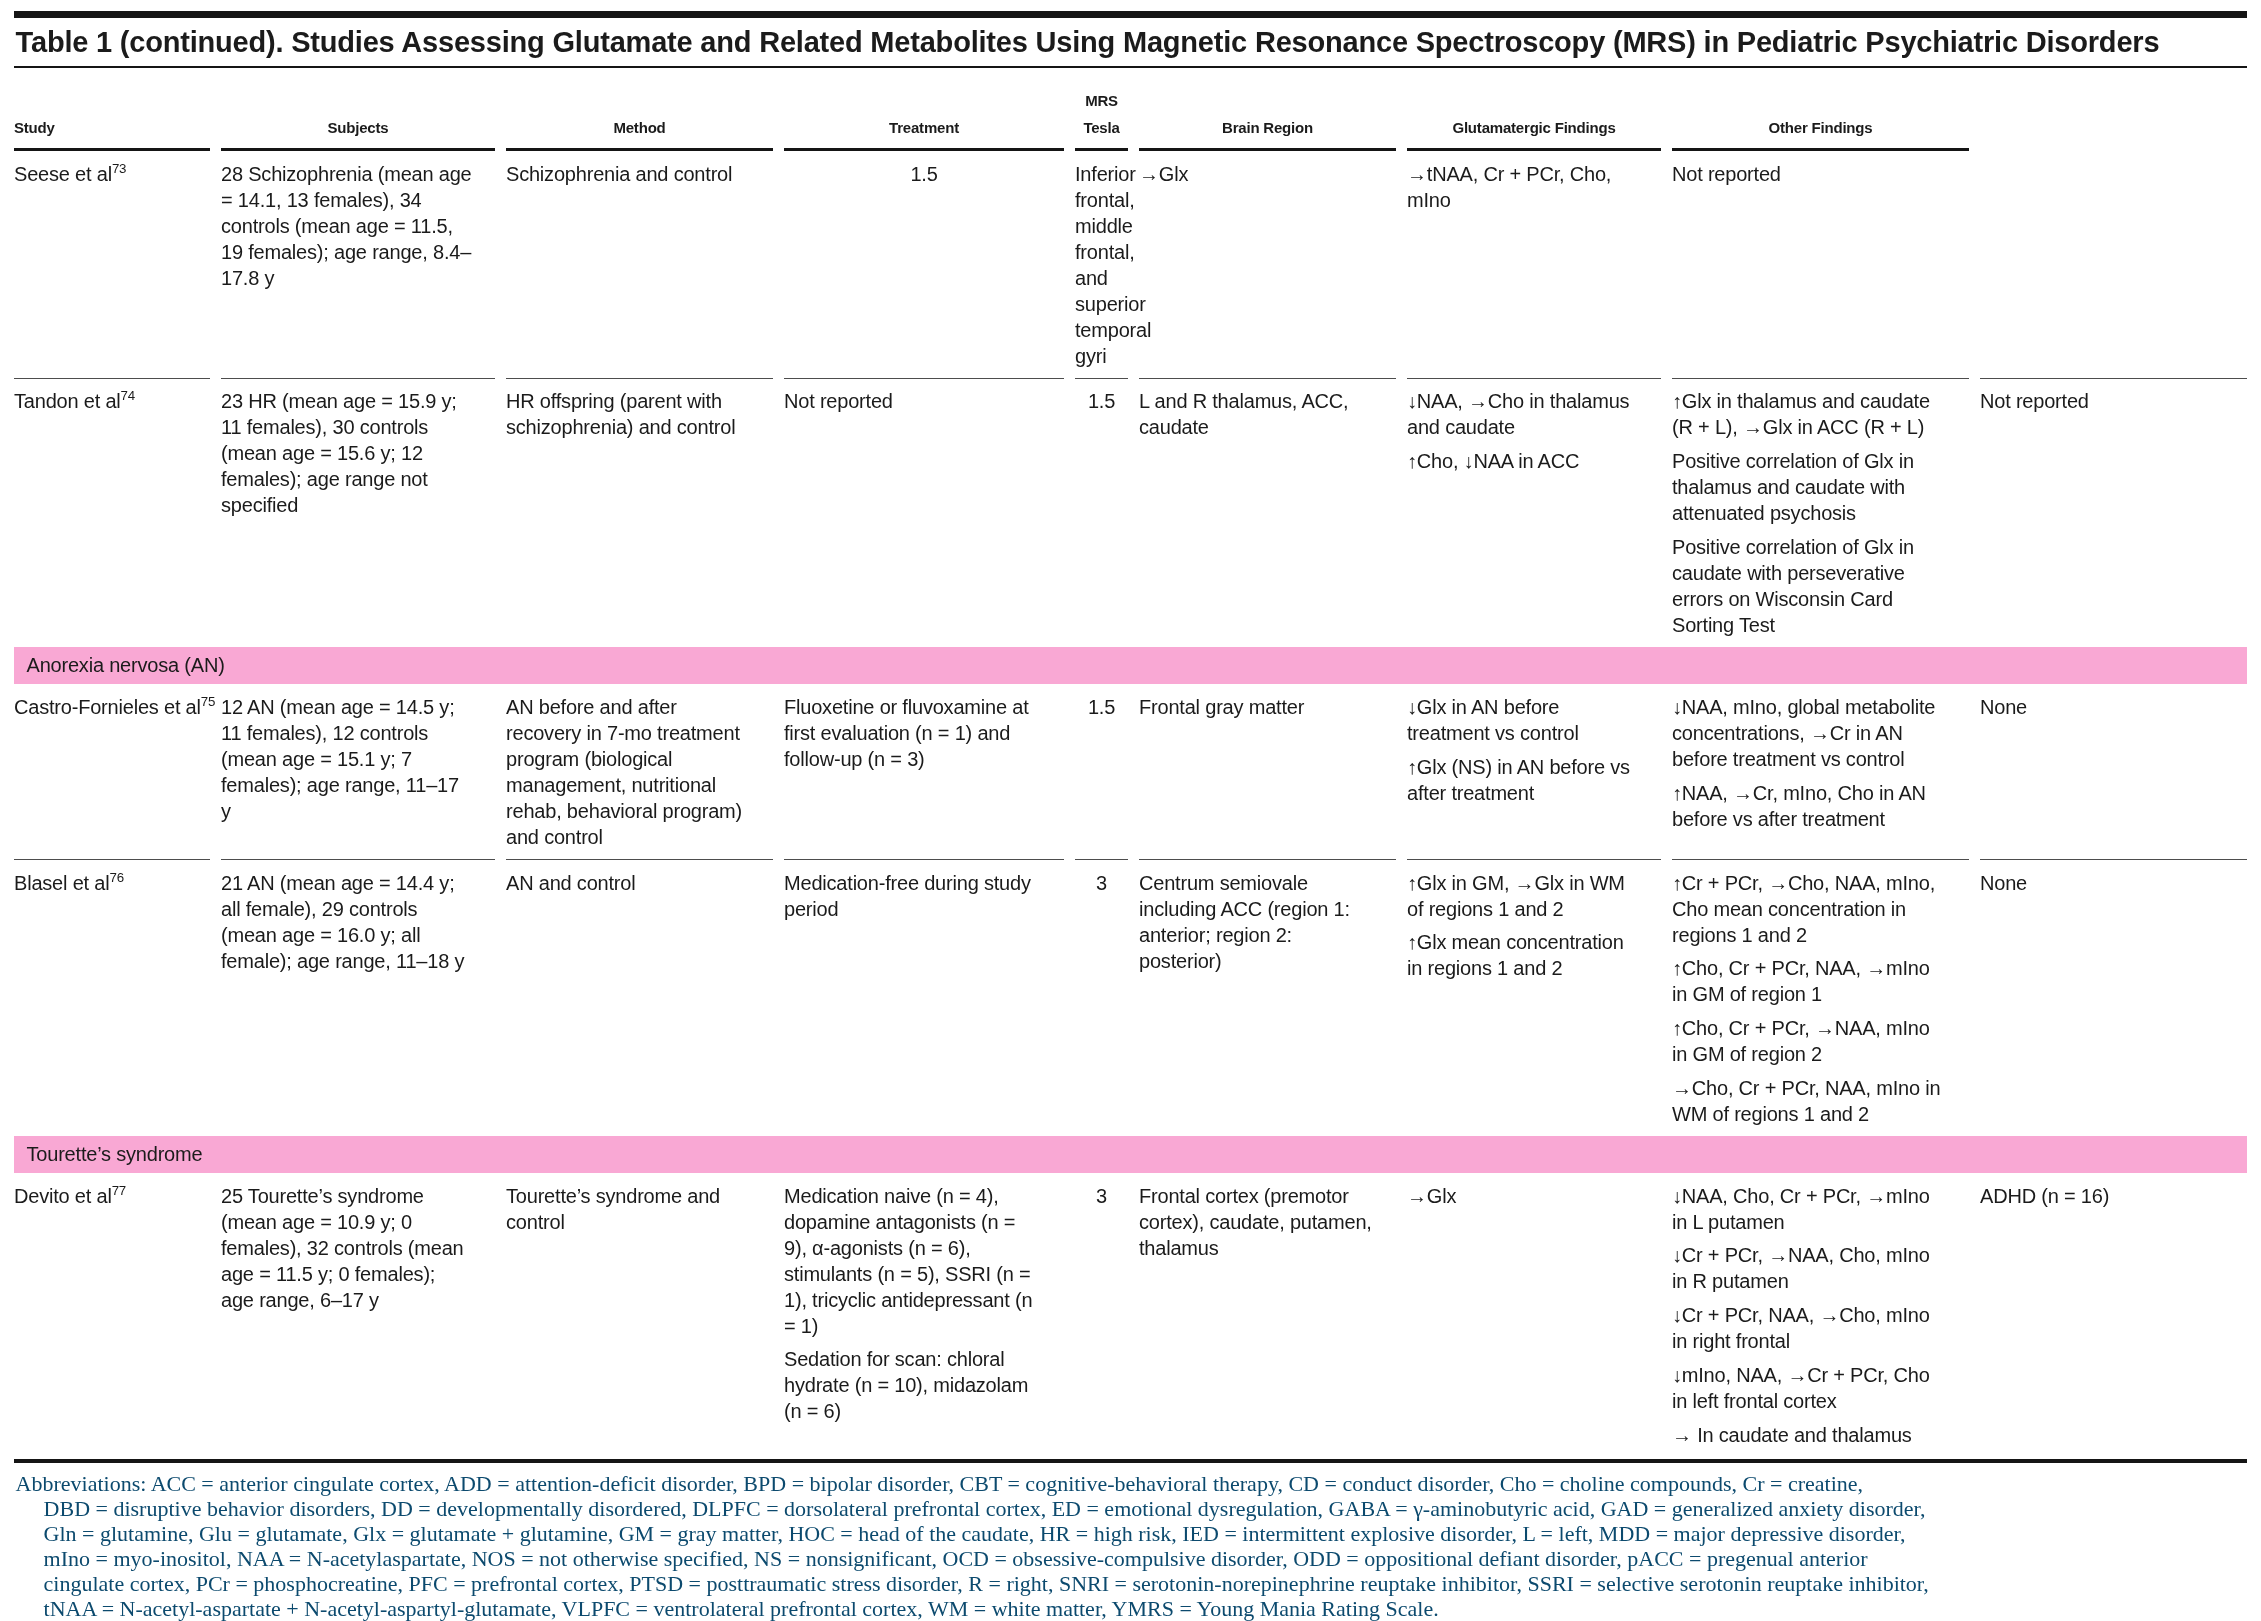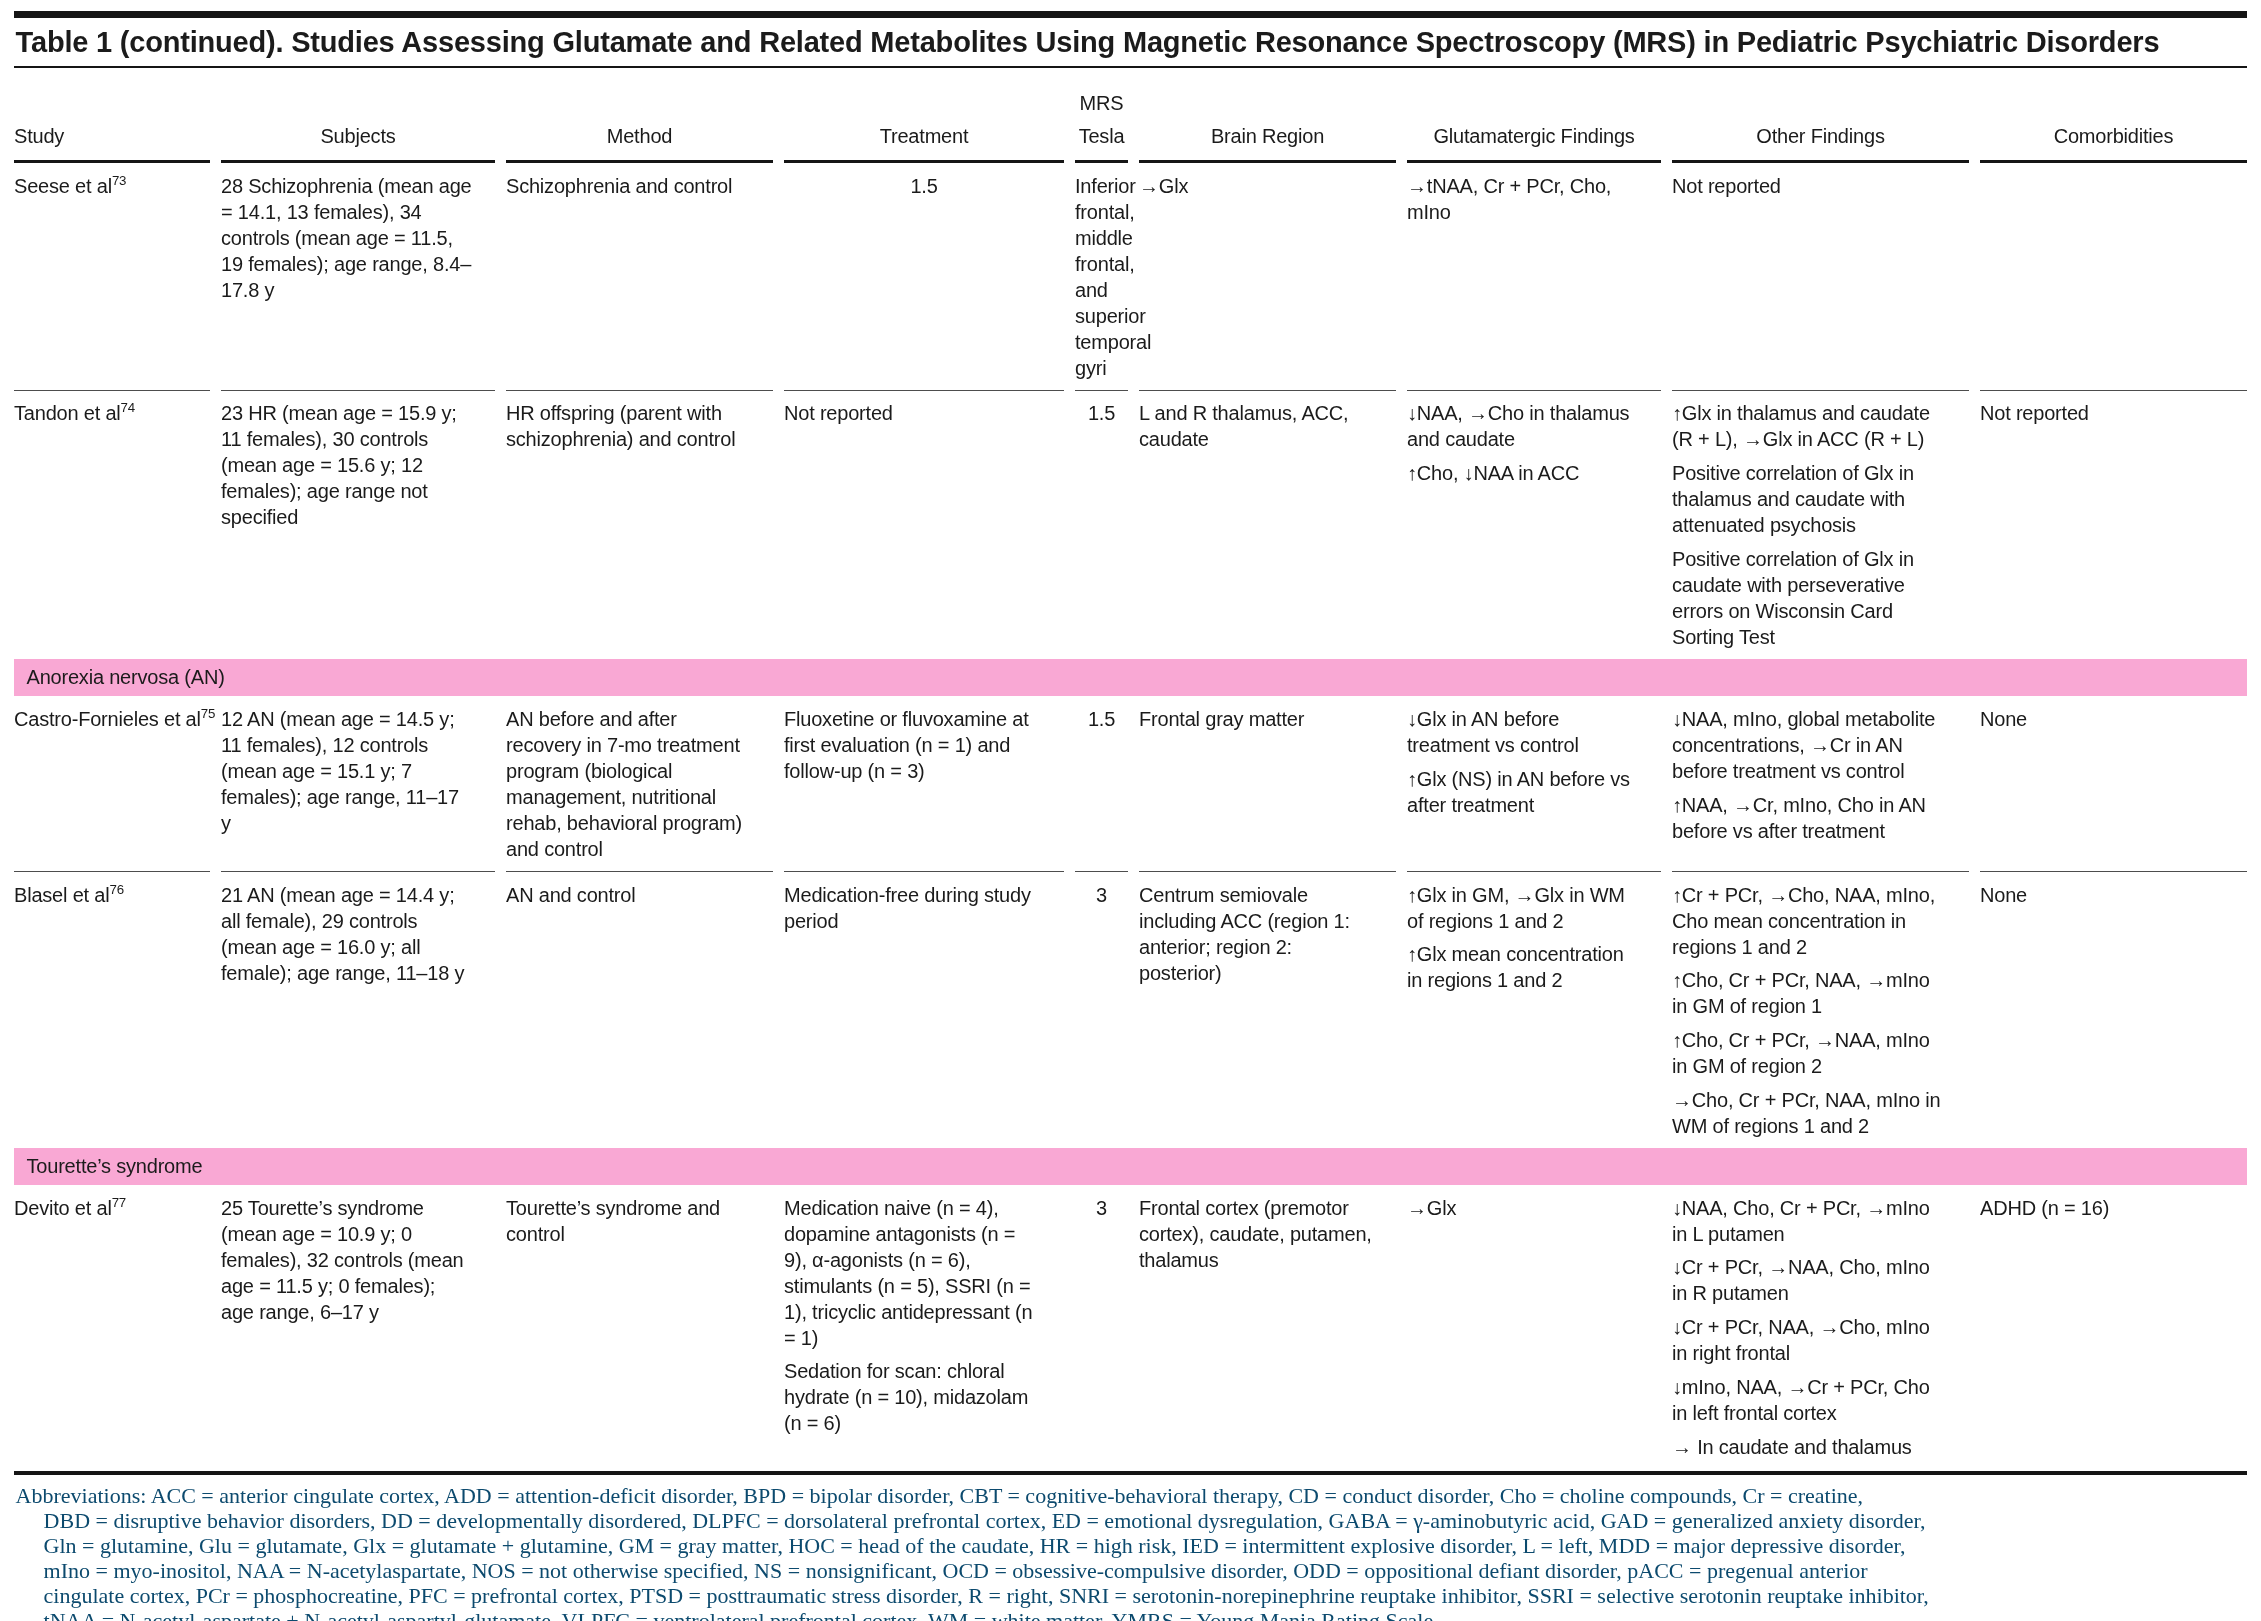"MRS" .hcell { font-size: 20px -> 15px; font-weight: none -> bold; line-height: 33px -> 27px }
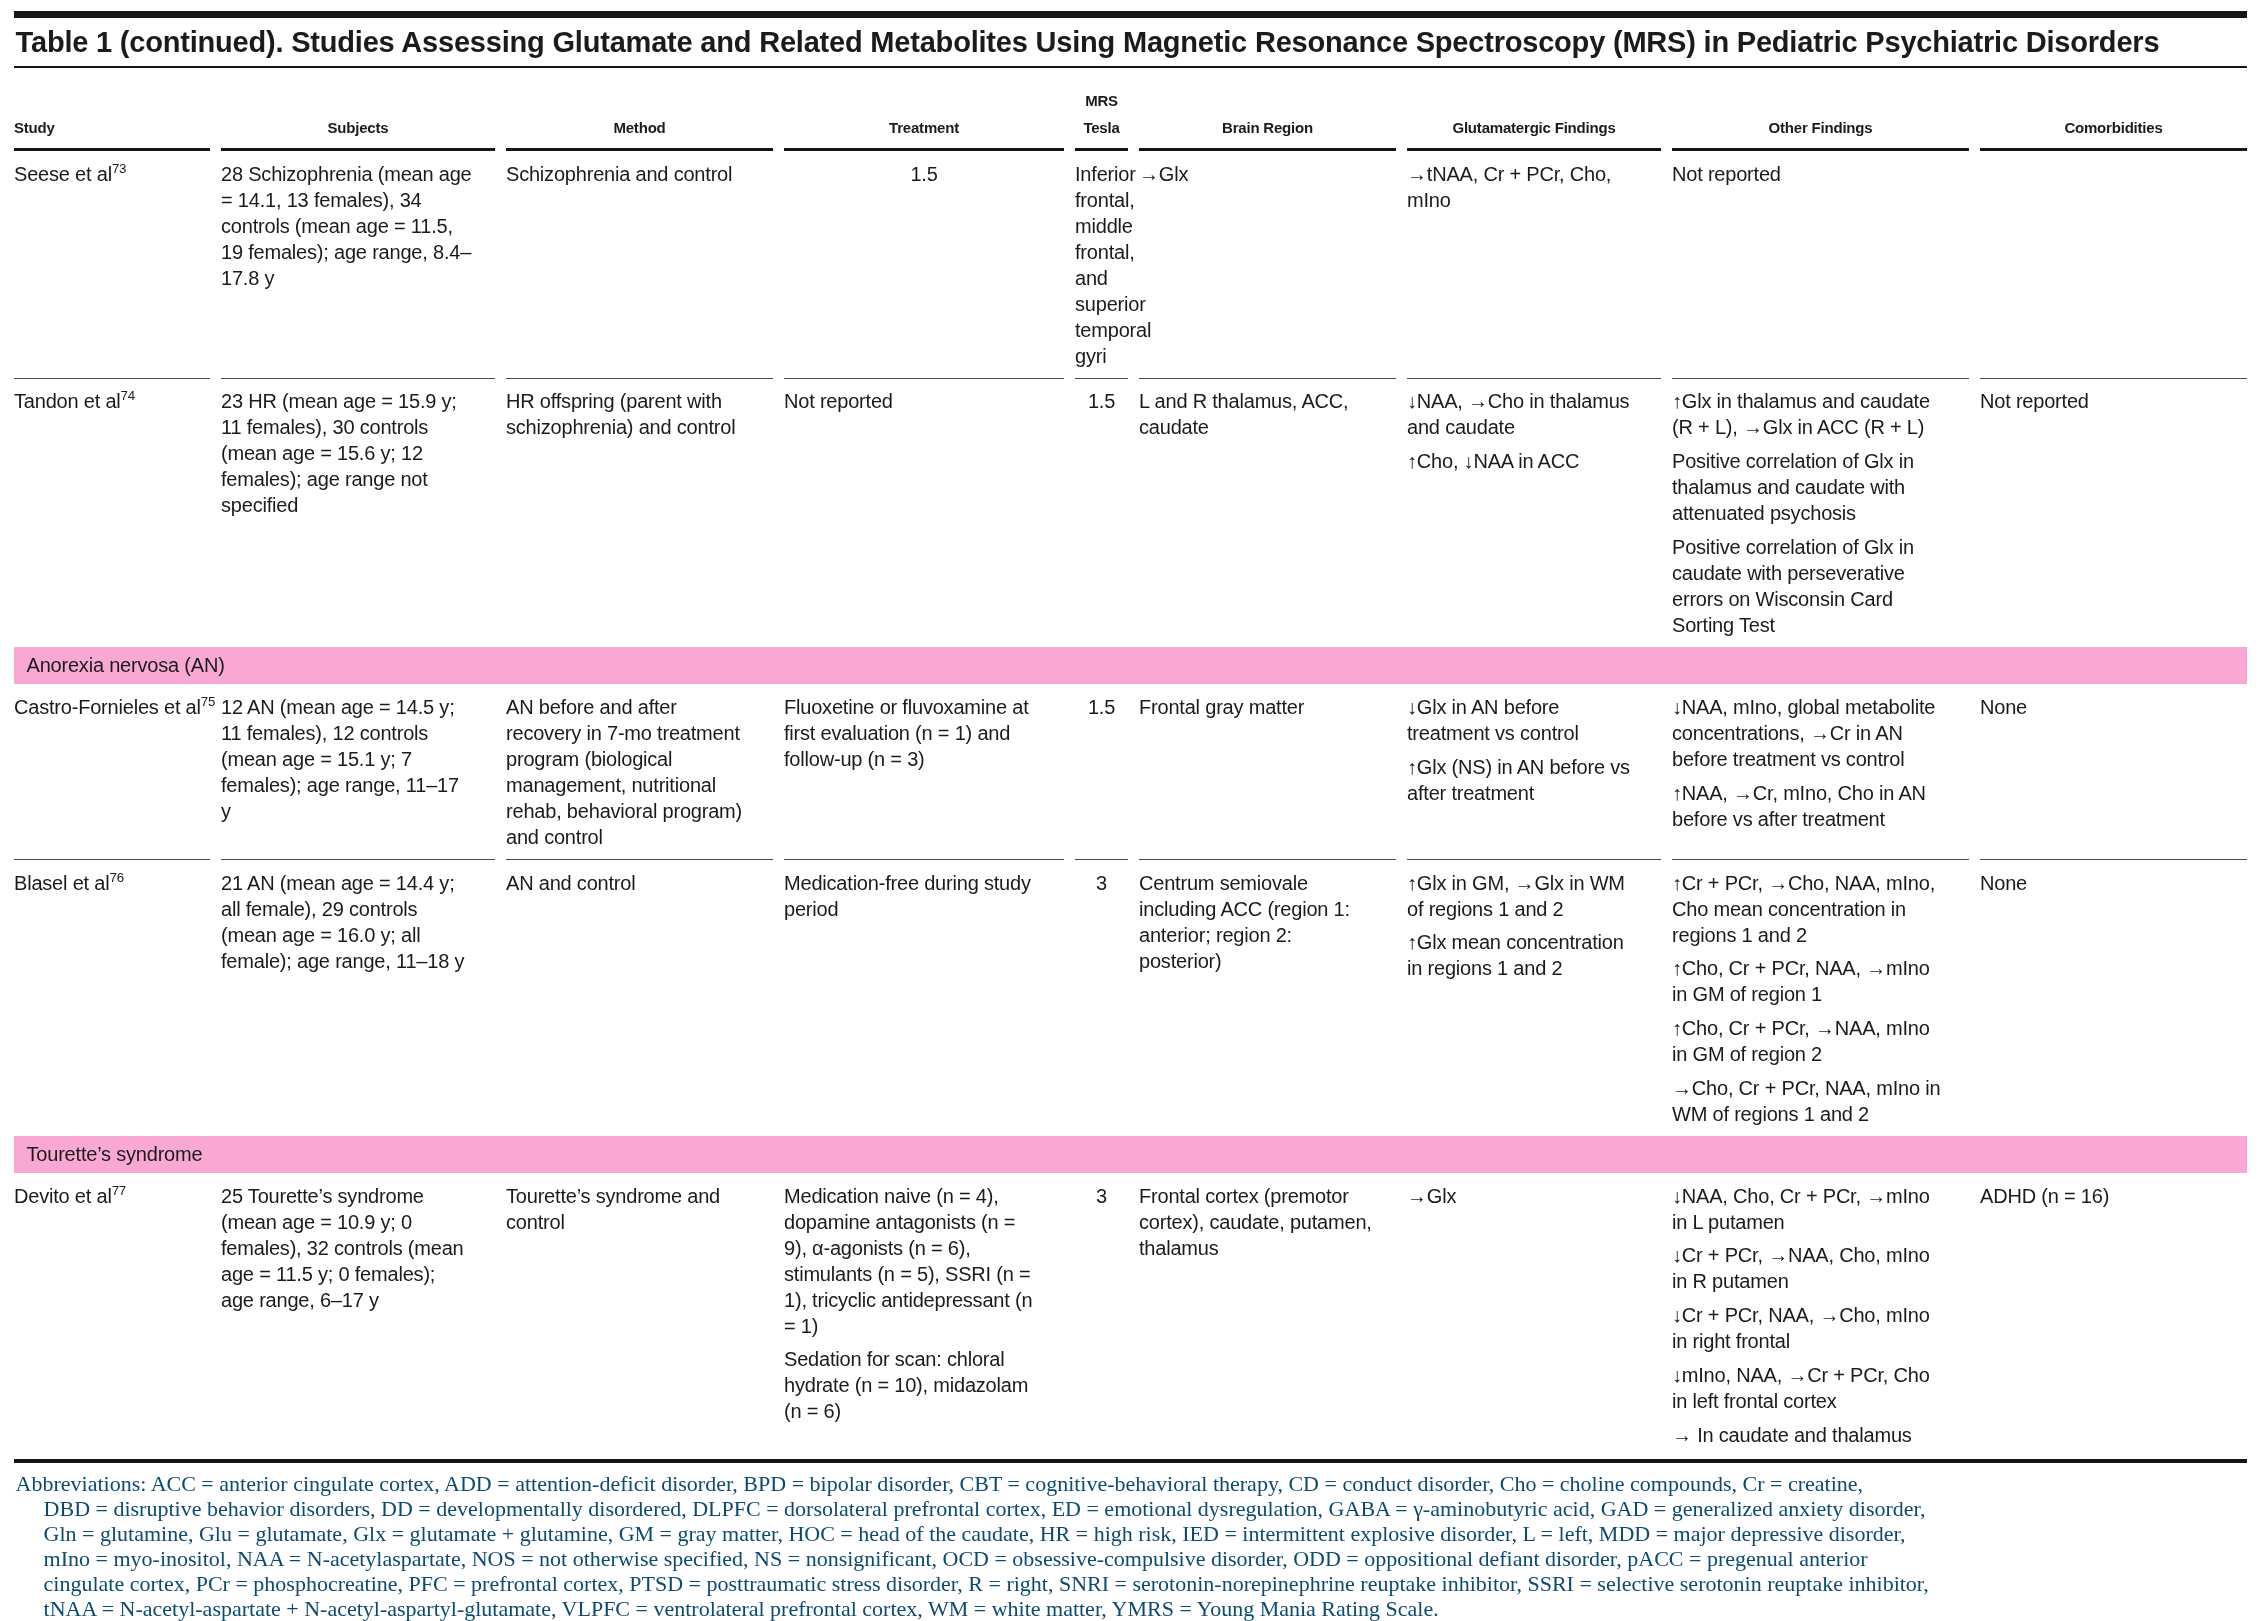"Comorbidities" div.hcell { html: <div>Comorbidities</div> -> none }
